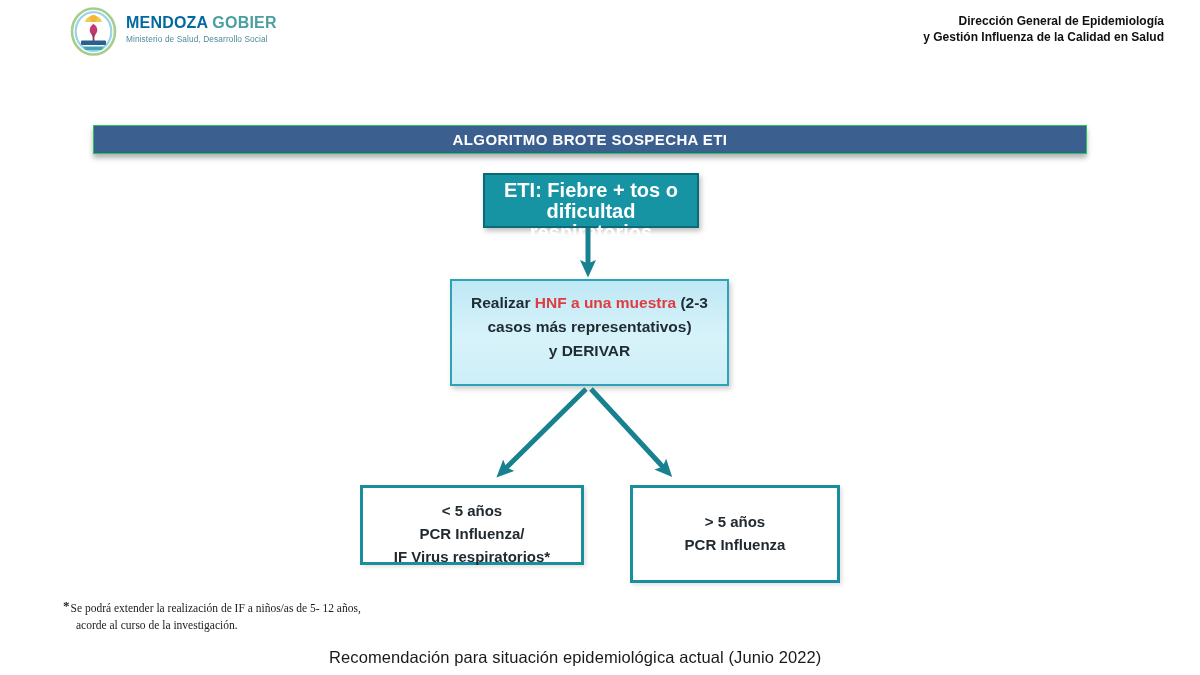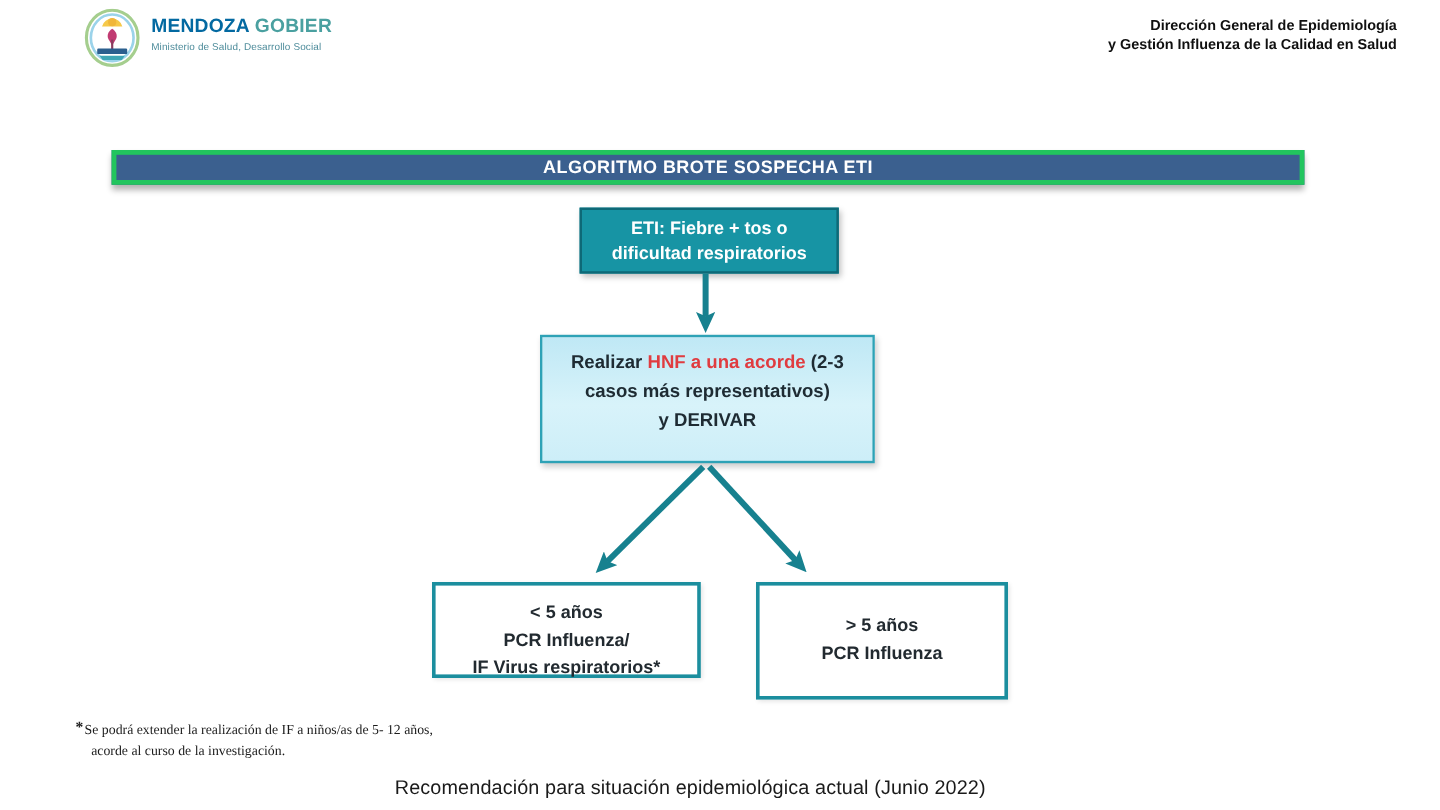"ALGORITMO BROTE SOSPECHA ETI" .title-bar { border: 4px solid #22c55e -> 1px solid #22c55e }
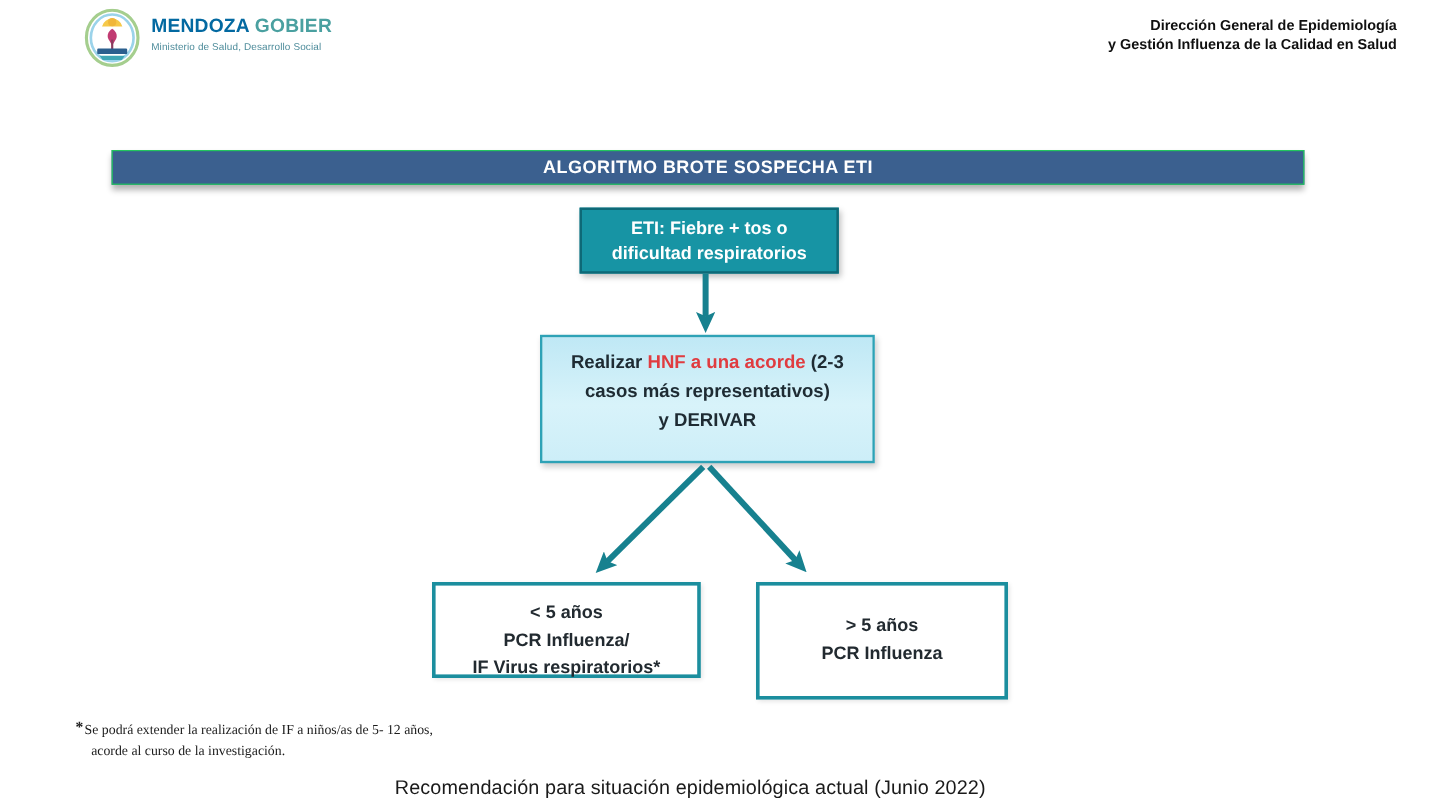"ETI: Fiebre + tos o" .box-eti { font-size: 15px -> 20px }
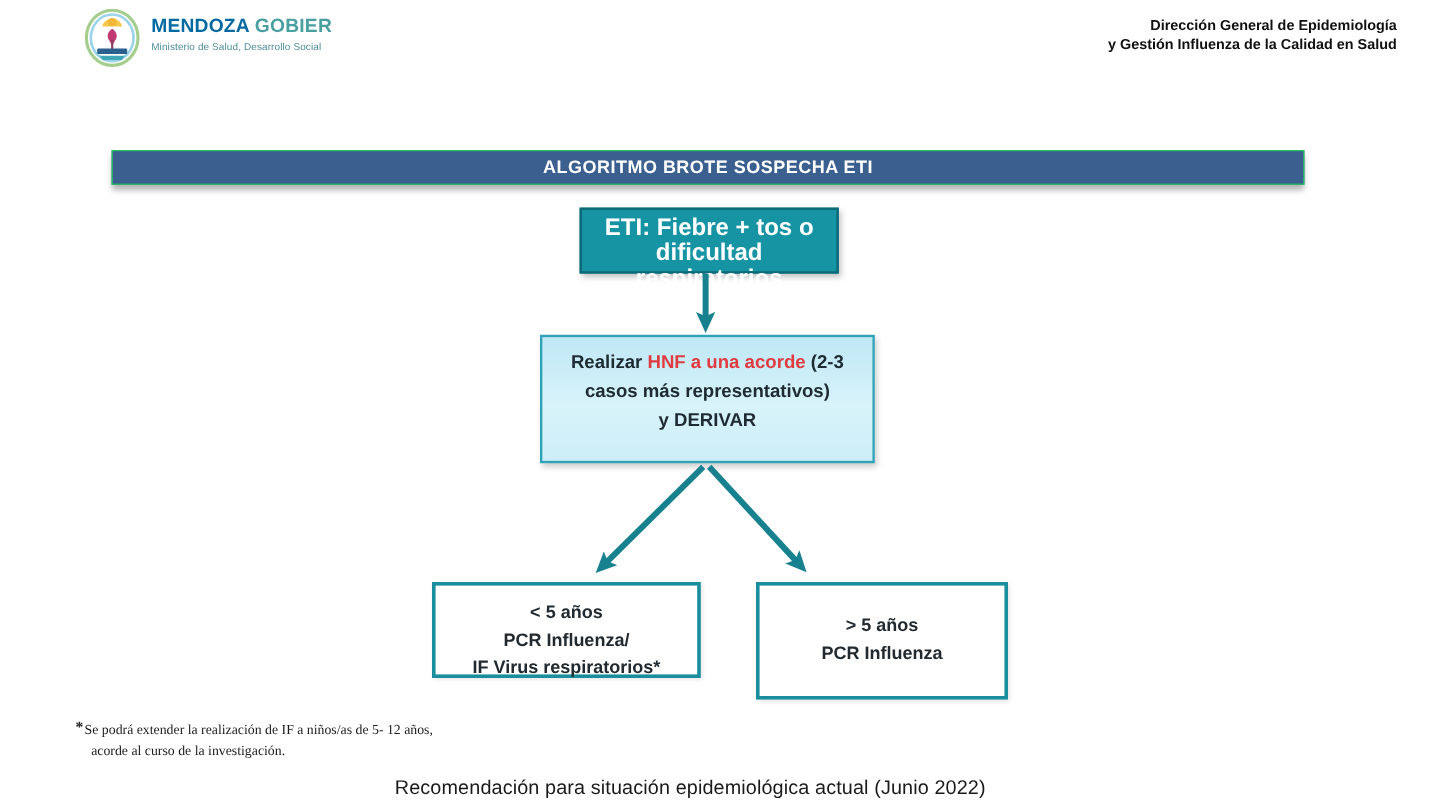"HNF a una acorde" span.hnf-red { text: acorde -> muestra }
